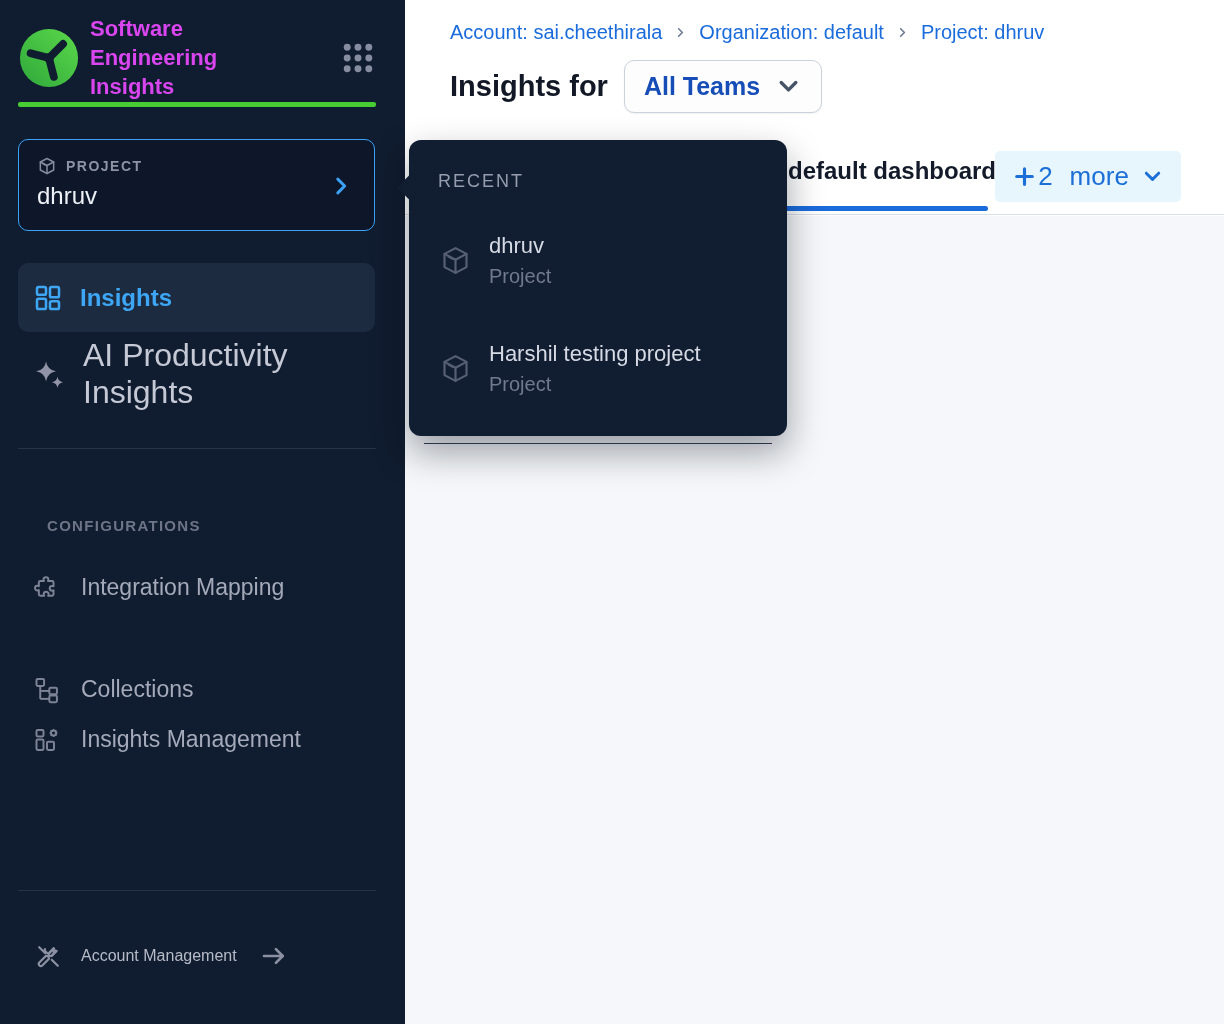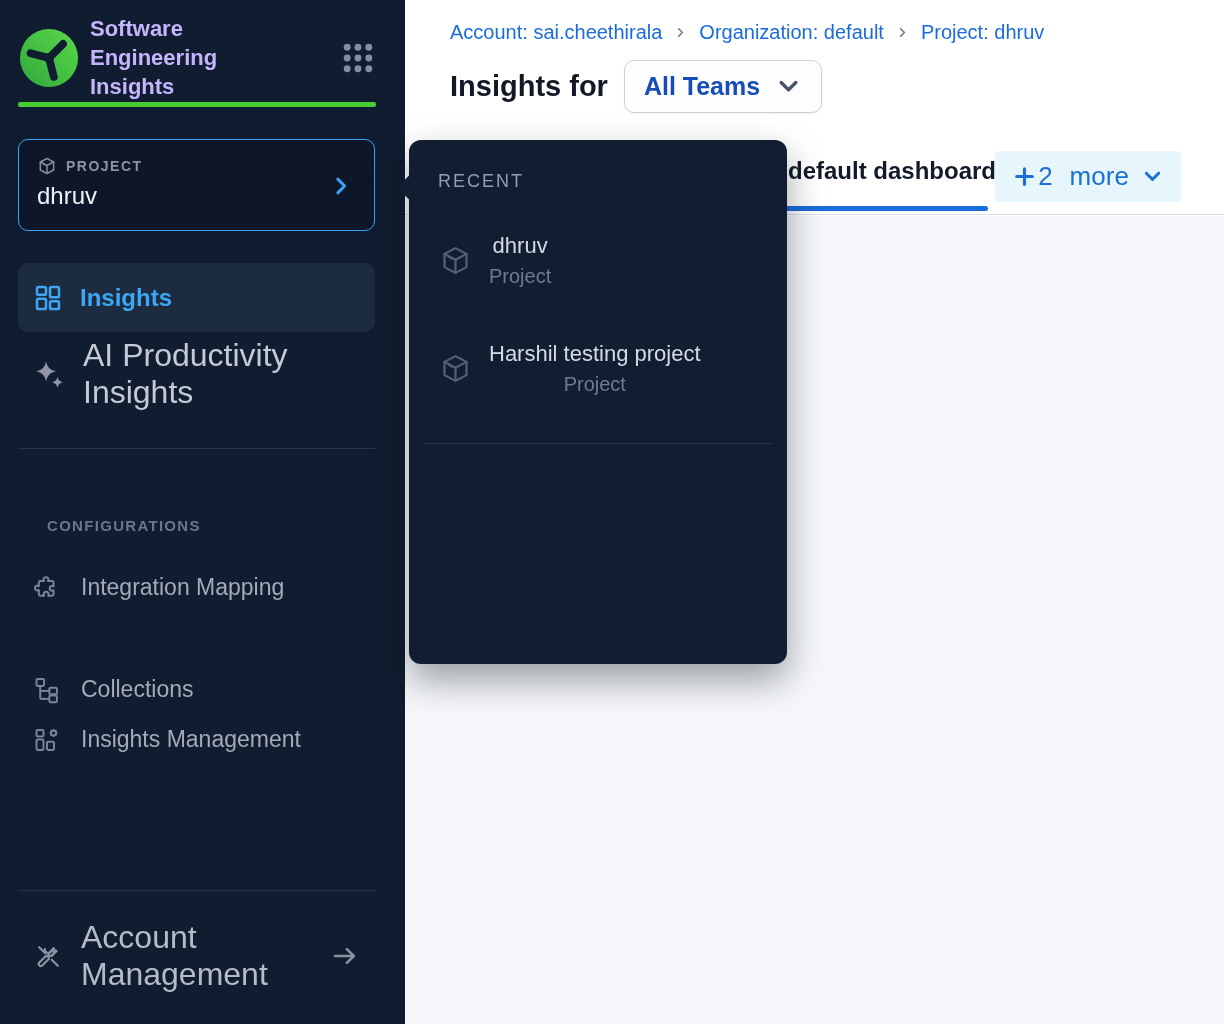"Software Engineering Insights" .brand-title { color: #c4b5fd -> #d946ef }
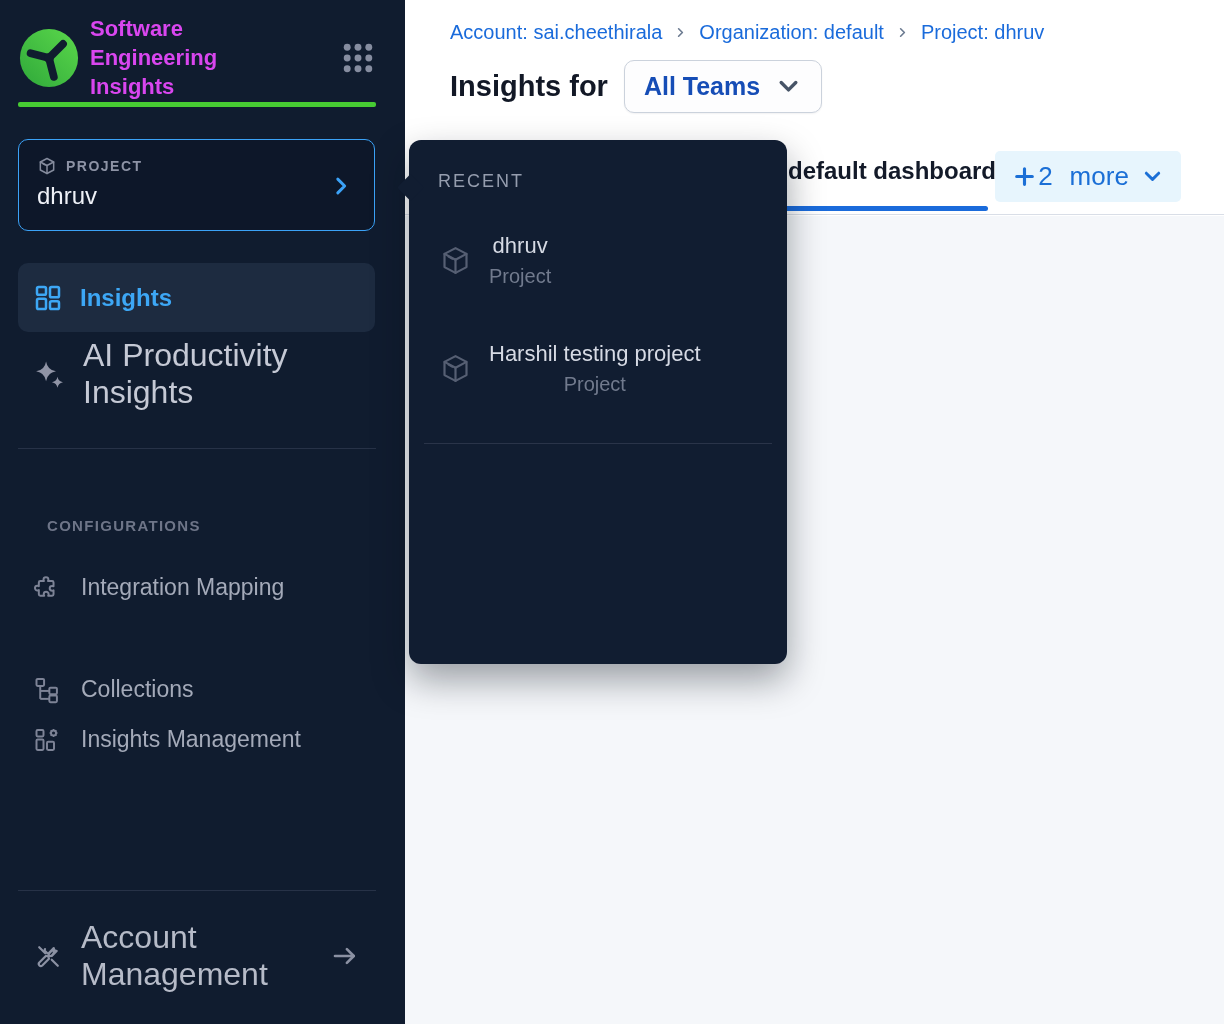"RECENT" .scope-panel { height: 524px -> 296px; text-align: center -> none }
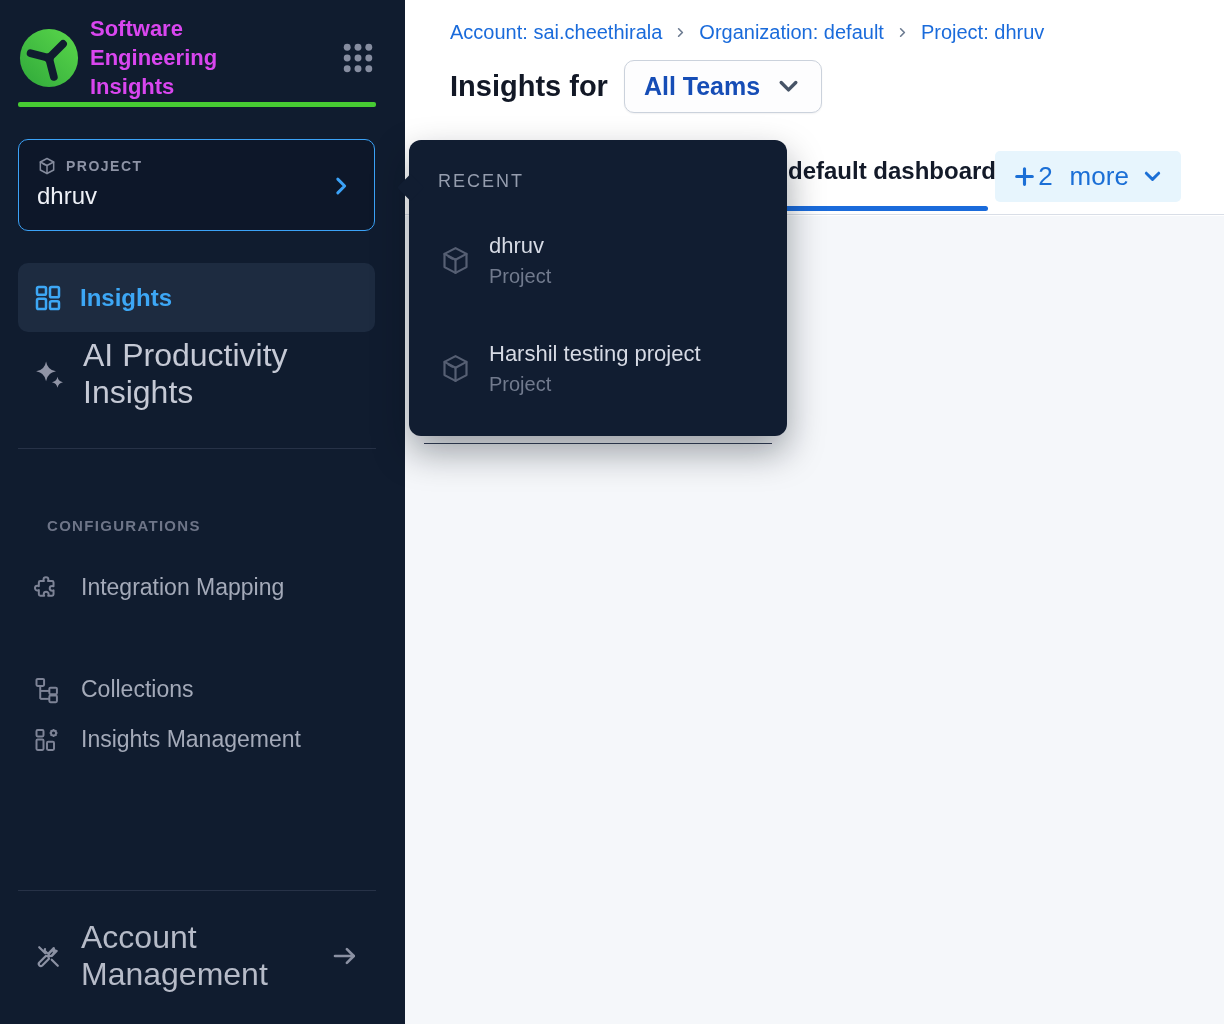"Account Management" .account-item { font-size: 32px -> 16px }
